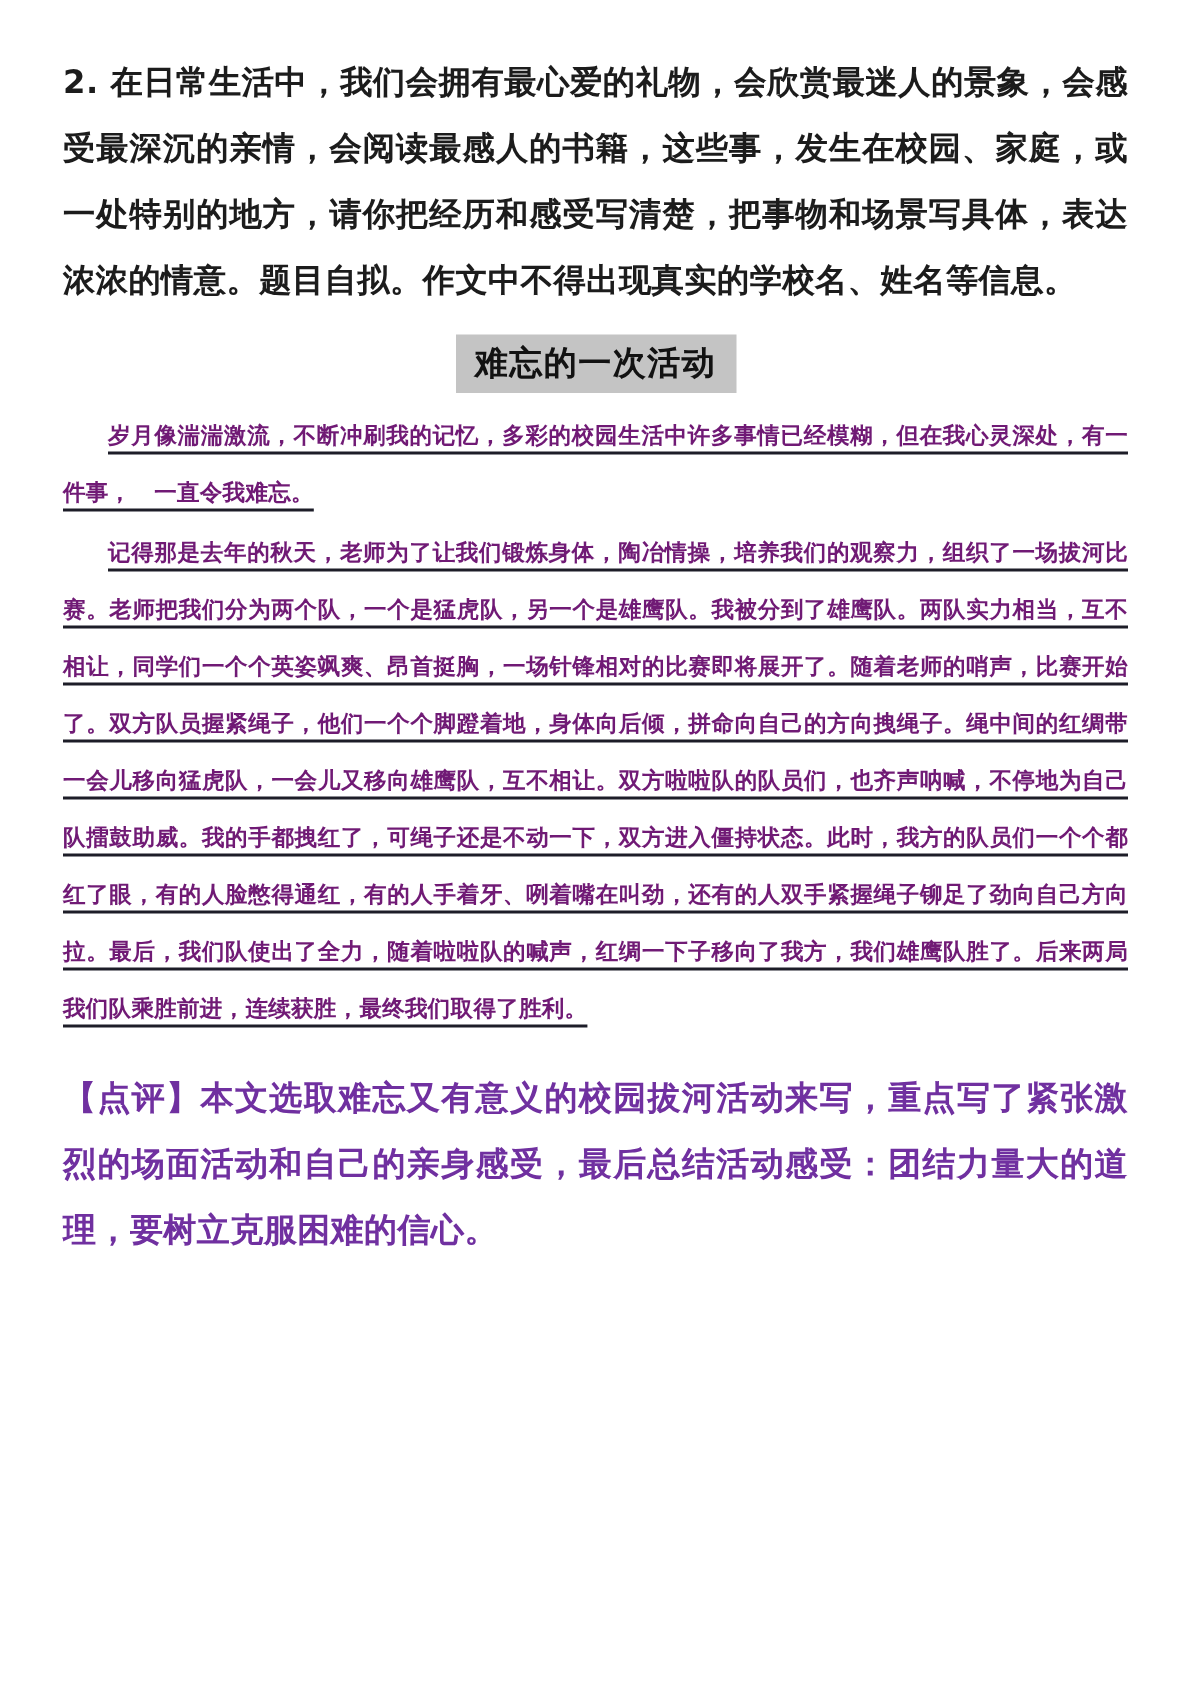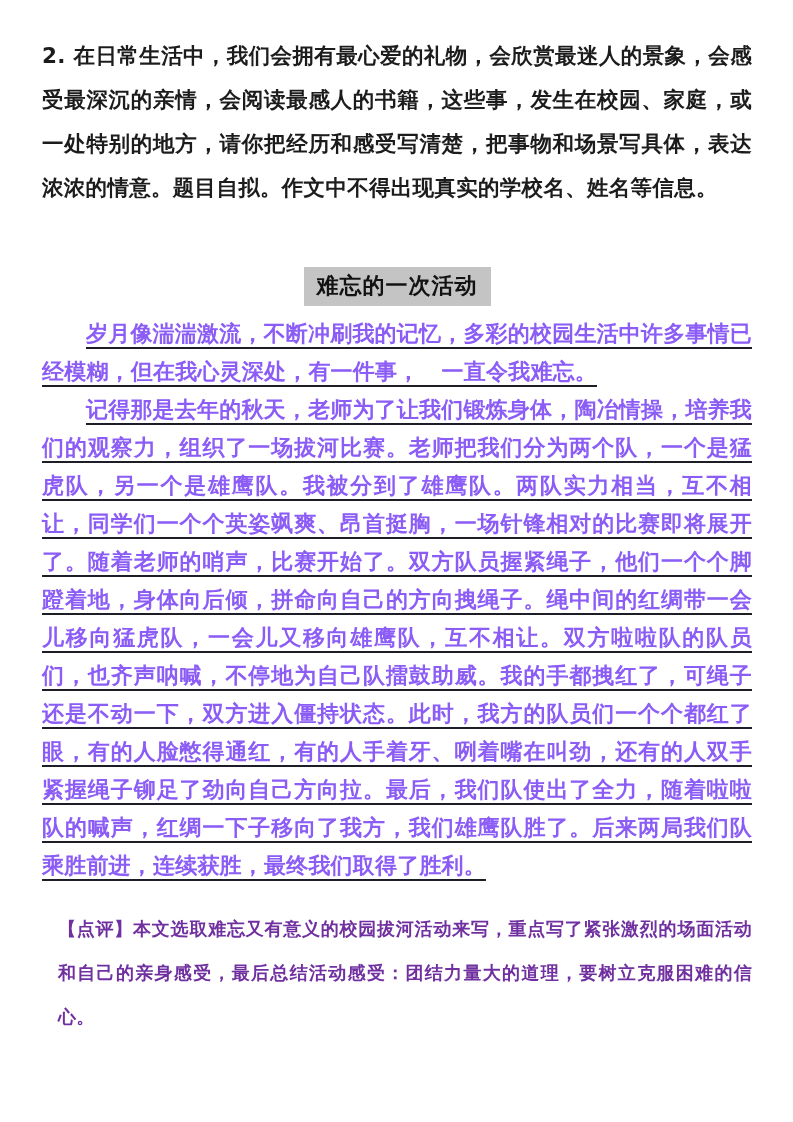"难忘的一次活动" .essay-title { margin-top: 44px -> none }
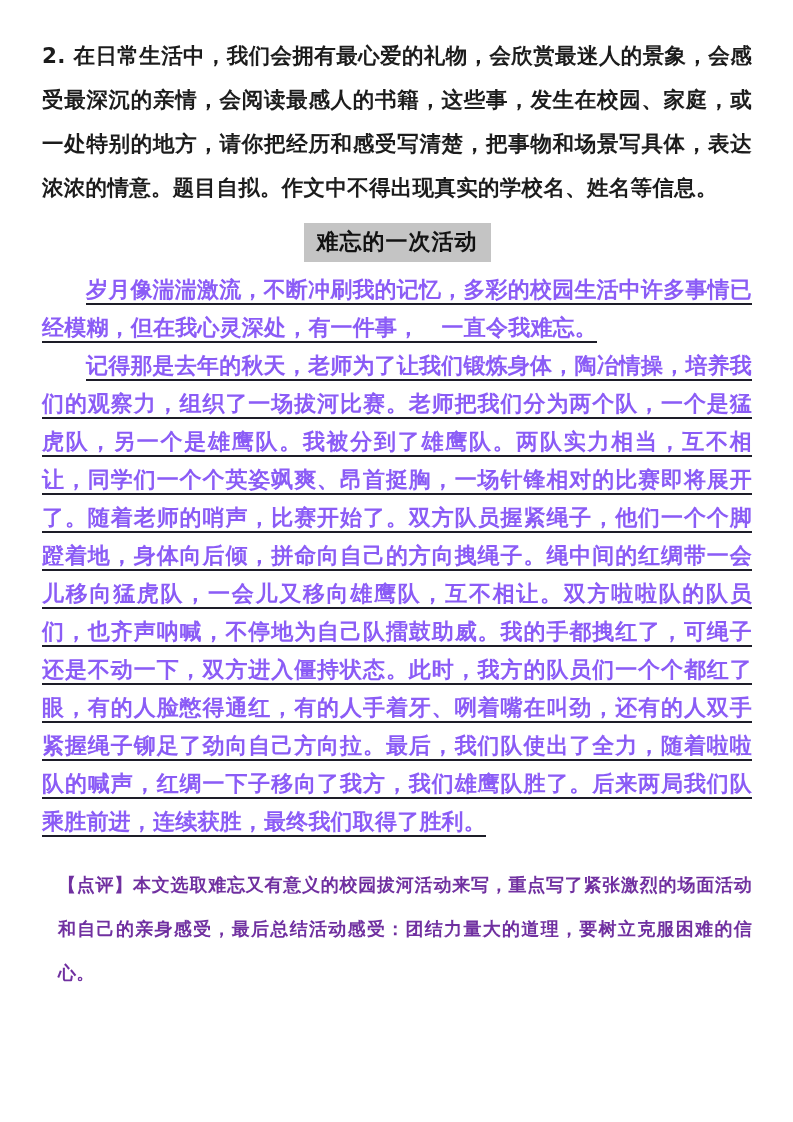"岁月像湍湍激流，不断冲刷我的记忆，多彩的校园生活中许多事情已经模糊，但在我心灵深" .essay { color: #8b5cf6 -> #701a75; font-size: 22px -> 15px }
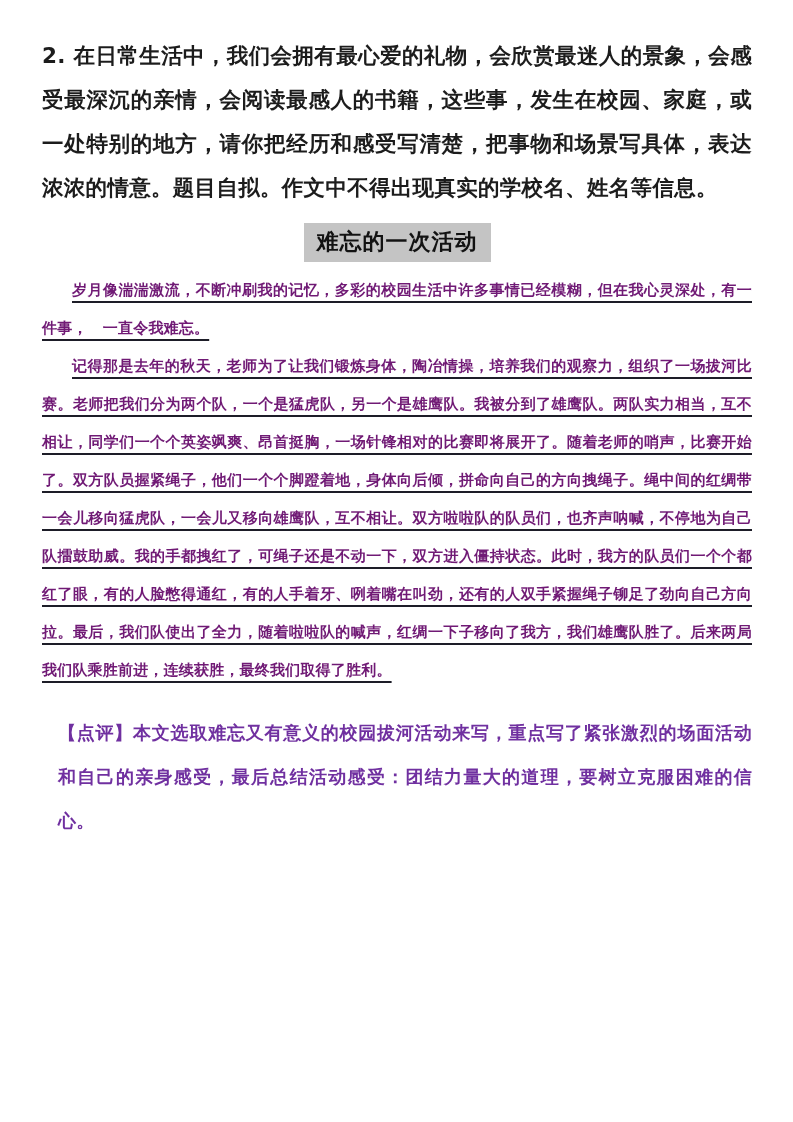"记得那是去年的秋天，老师为了让我们锻炼身体，陶冶情操，培养我们的观察力，组织了一" .essay + .essay { font-family: Liberation Mono, monospace -> none }
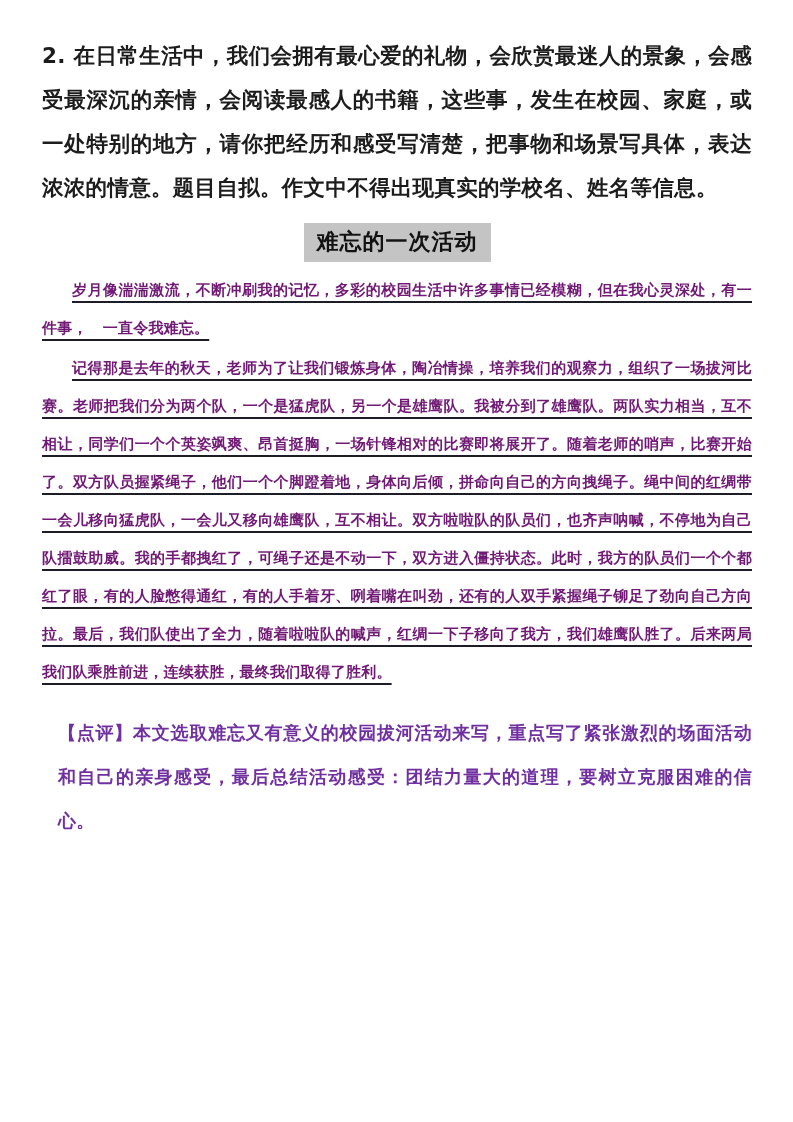"【点评】本文选取难忘又有意义的校园拔河活动来写，重点写了紧张激烈的场面活动和自己" .comment { font-size: 18px -> 22px; margin: 20px 0 0 16px -> 20px 0 0 0 }
